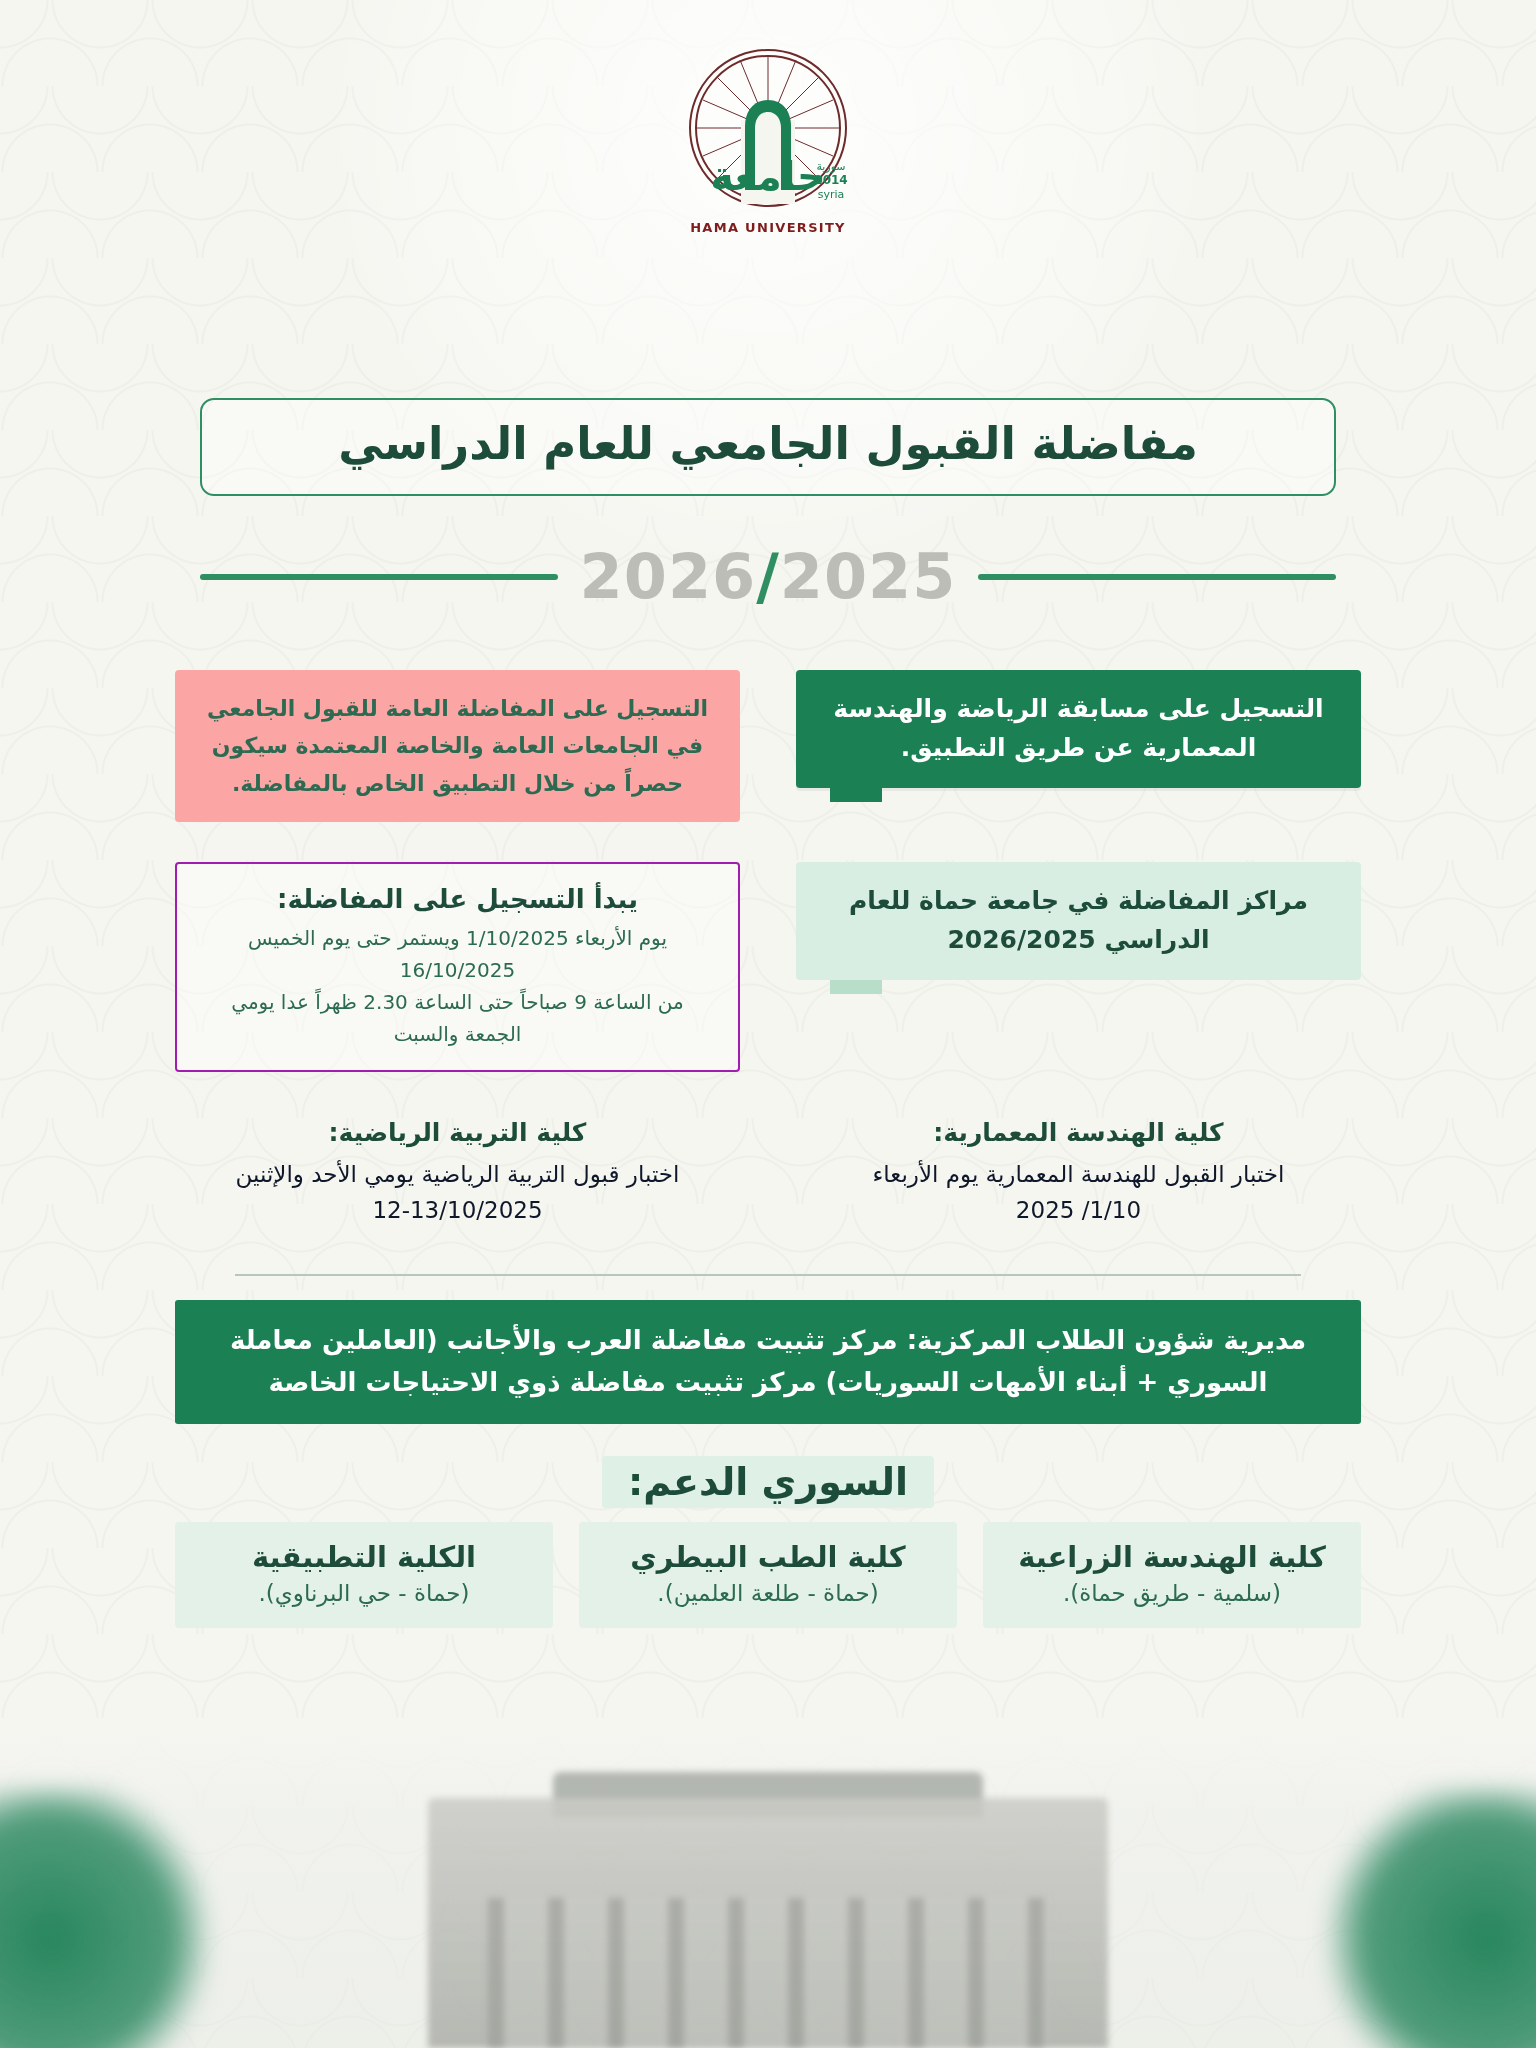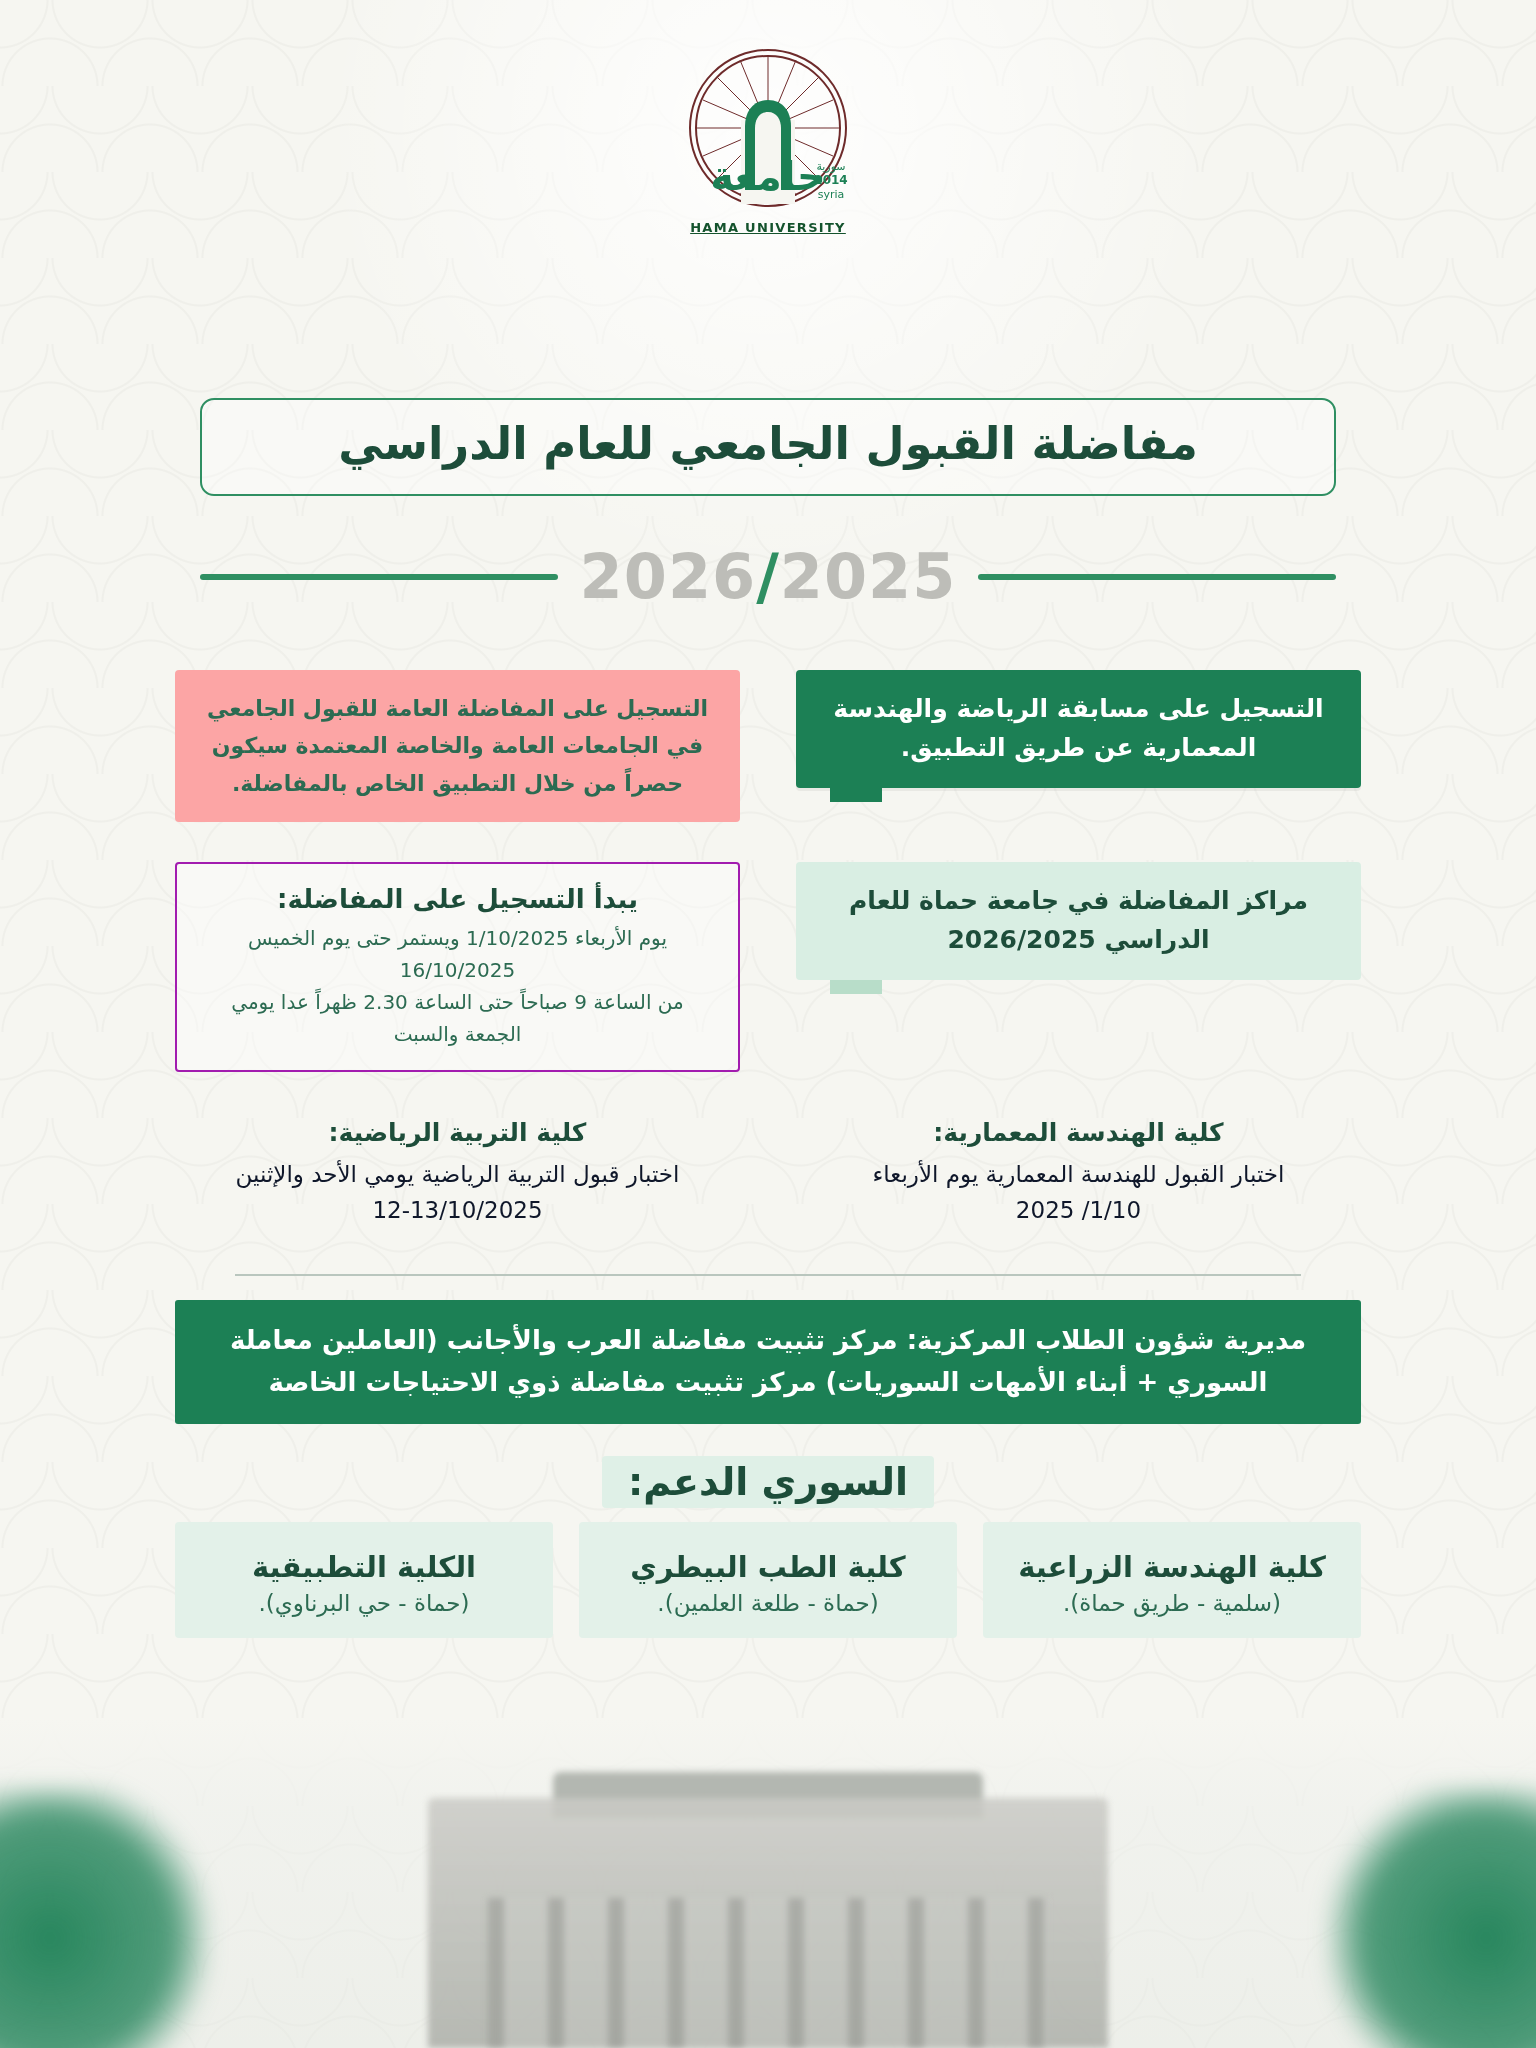"HAMA UNIVERSITY" .logo-caption { color: #14532d -> #7f1d1d; text-decoration: underline -> none }
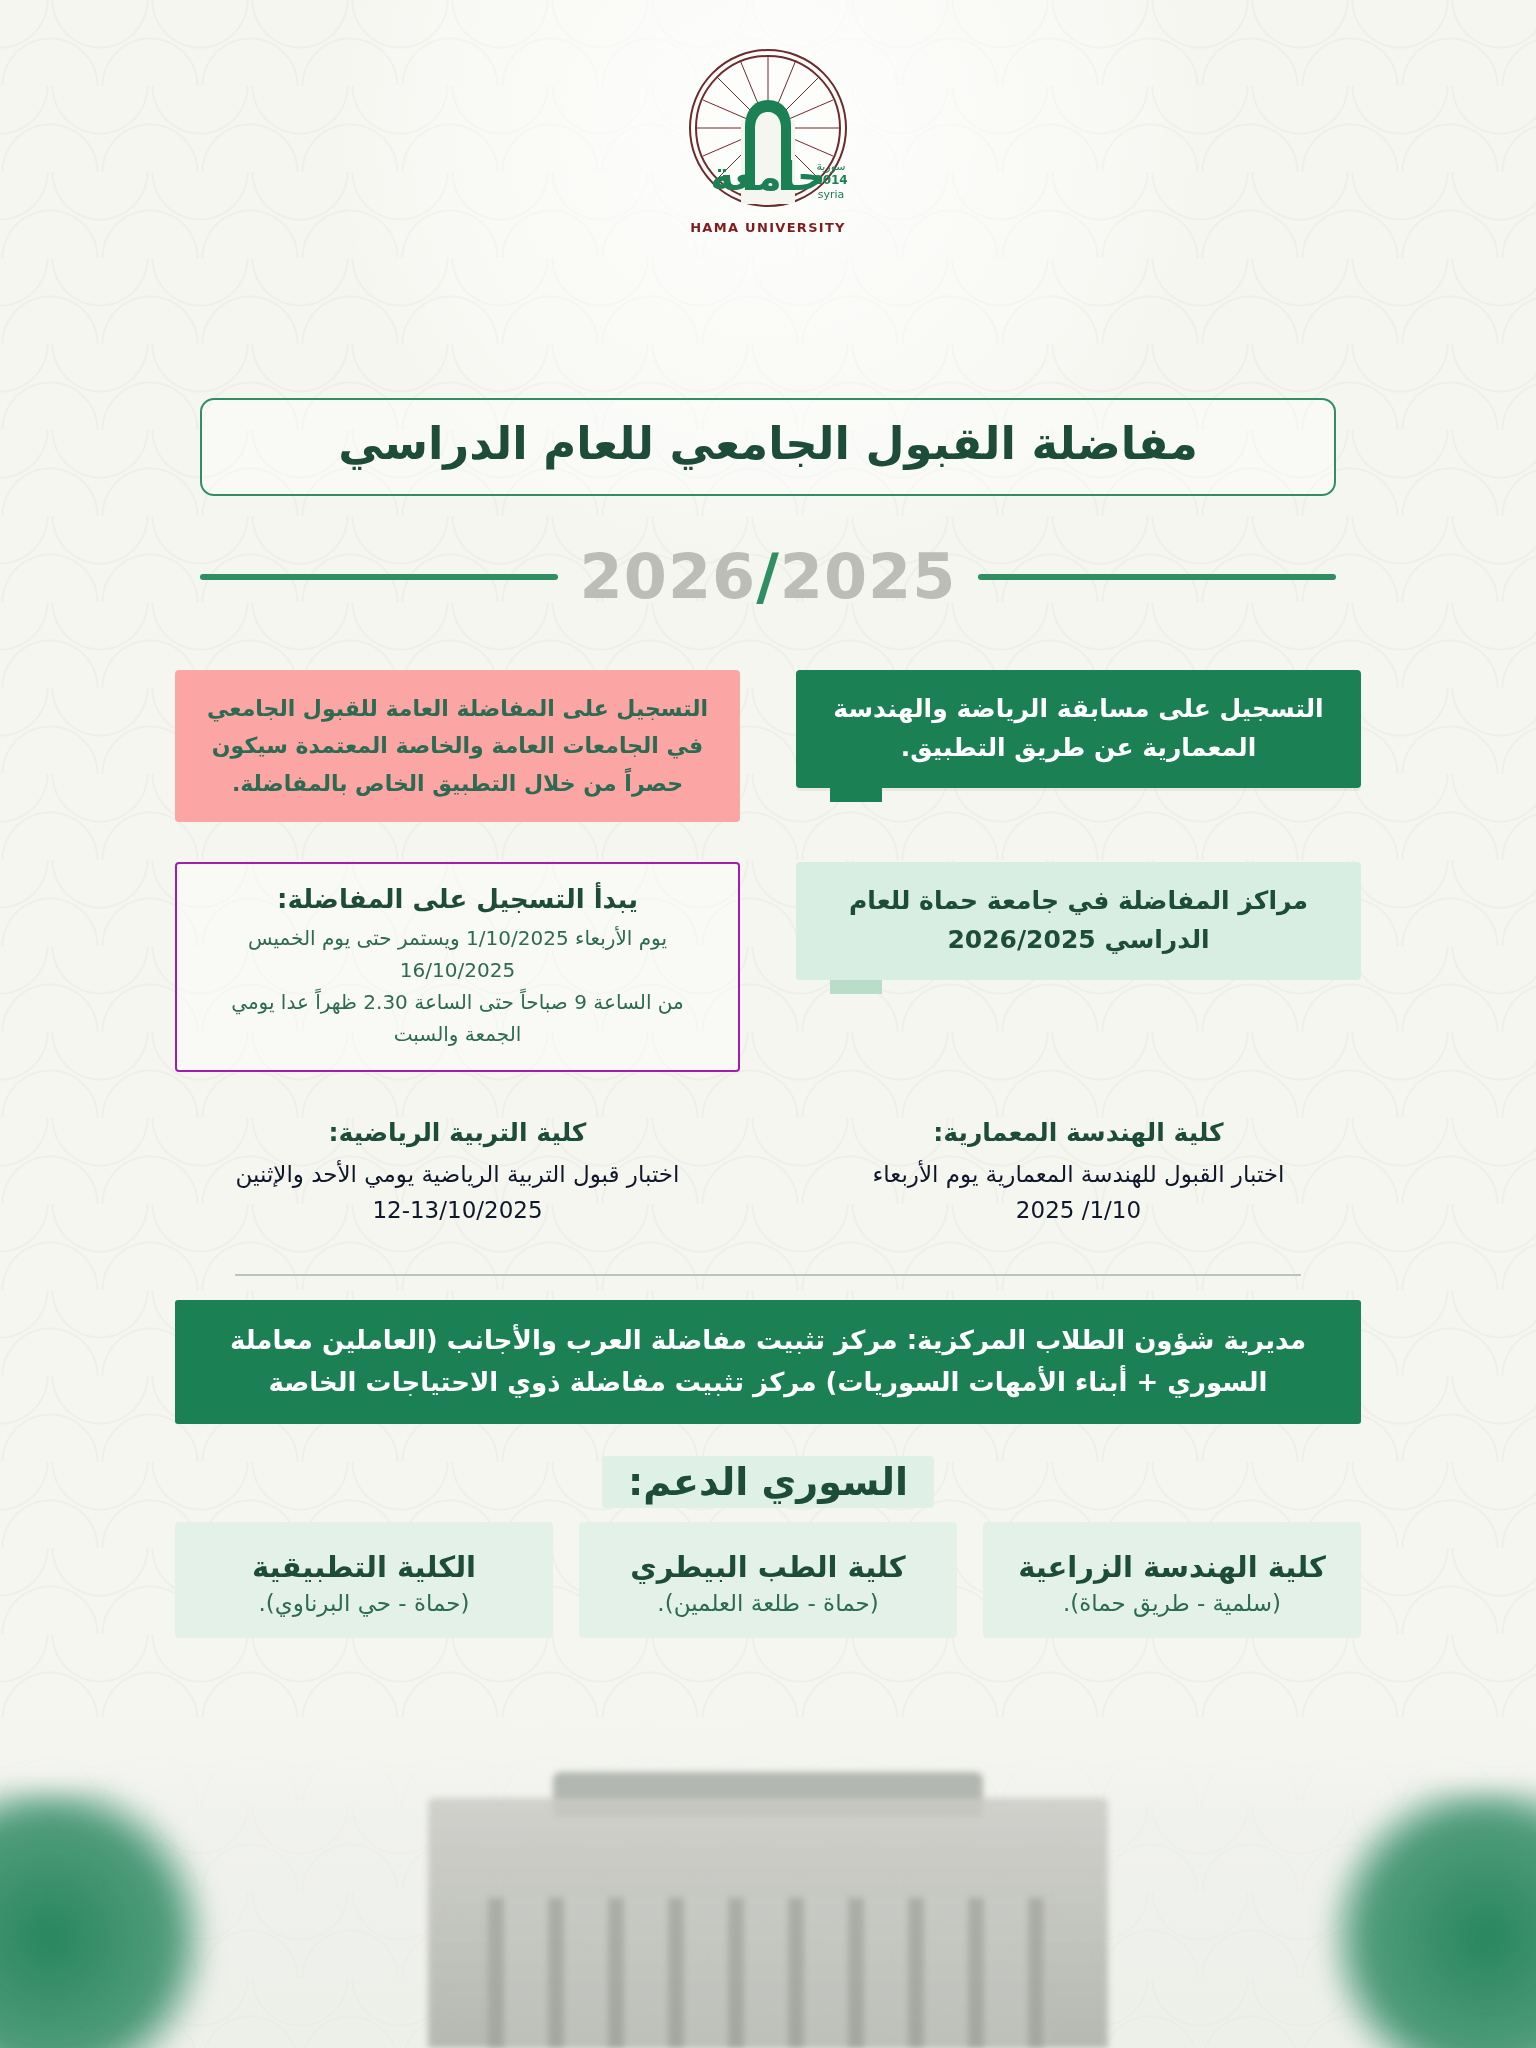"الكلية التطبيقية" .support-card { padding: 28px 14px 22px -> 18px 14px 22px }
